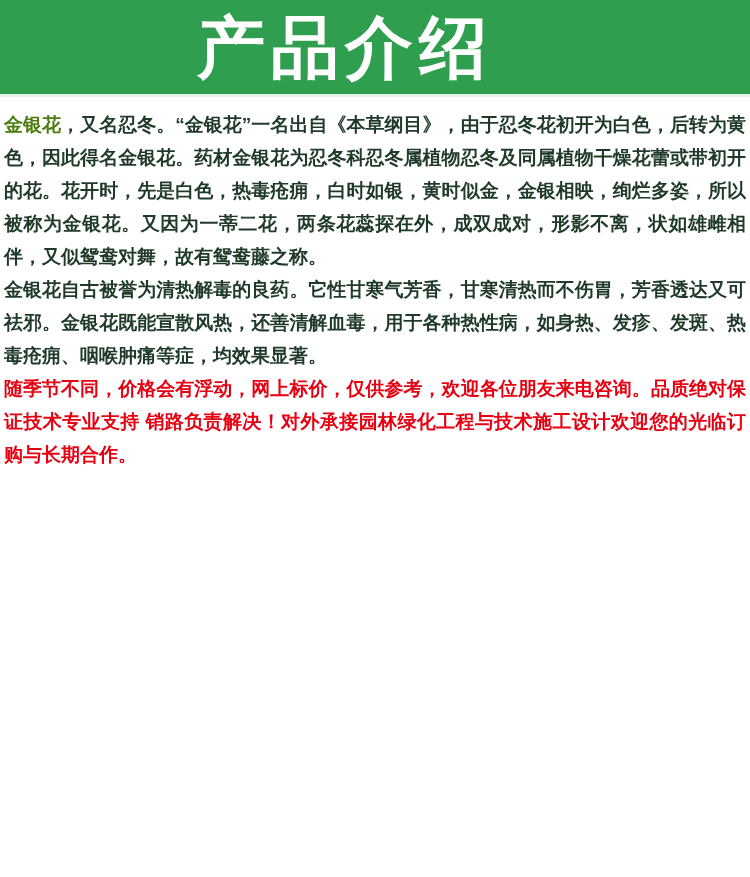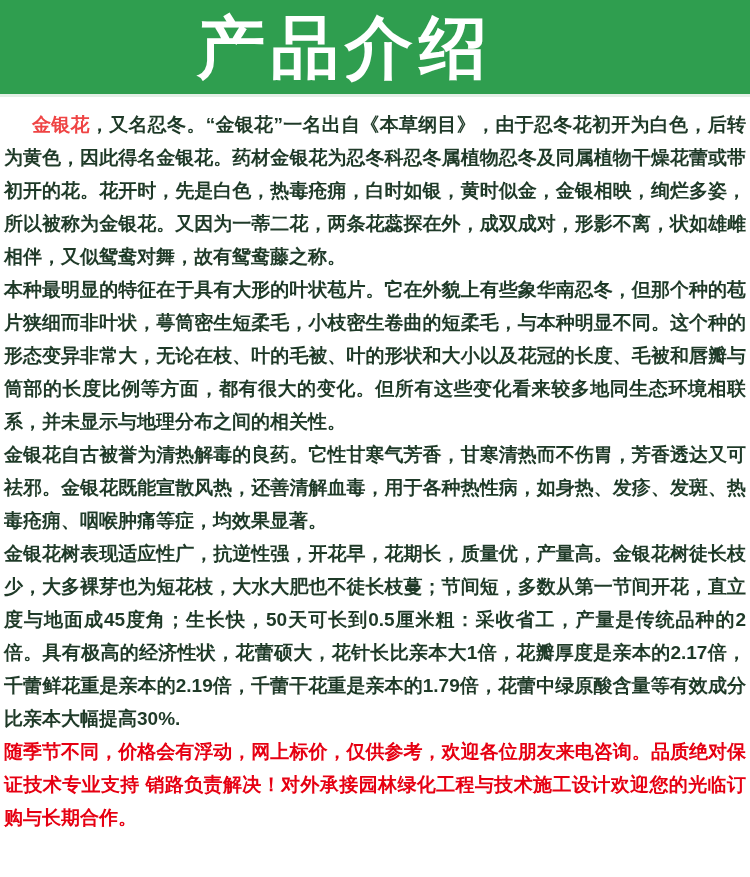"金银花" .lead-red { color: #ef4444 -> #4d7c0f; margin-left: 28px -> none }
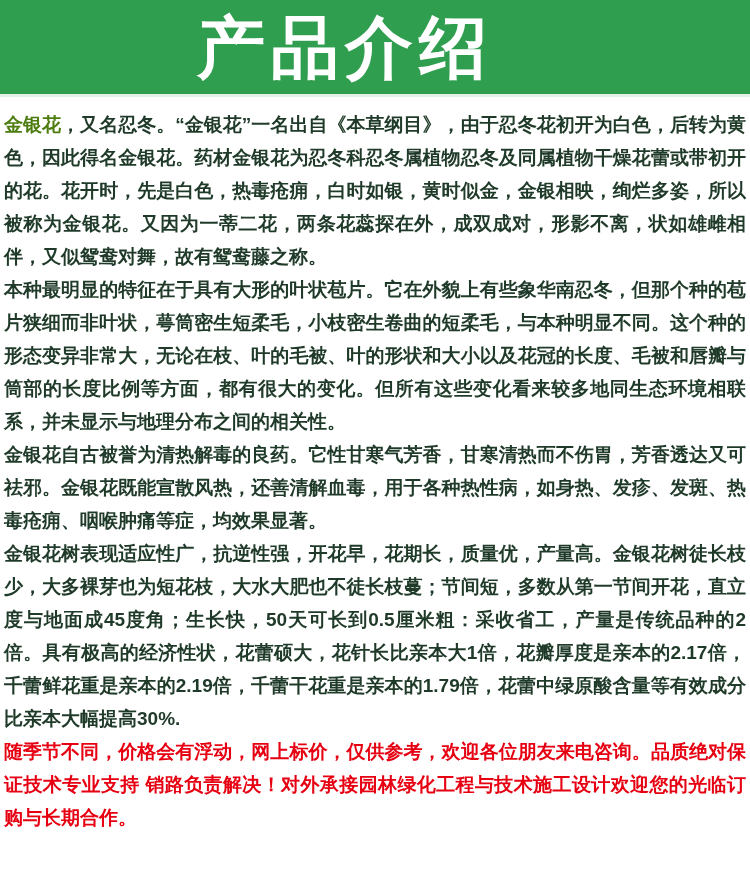"本种最明显的特征在于具有大形的叶状苞片。它在外貌上有些象华南忍冬，但那个种的苞片" p.para { html: <p>本种最明显的特征在于具有大形的叶状苞片。它在外貌上有些象华南忍冬，但那个种的苞片狭细而非叶状，萼筒密生短柔毛，小枝密生卷曲的短柔毛，与本种明显不同。这个种的形态变异非常大，无论在枝、叶的毛被、叶的形状和大小以及花冠的长度、毛被和唇瓣与筒部的长度比例等方面，都有很大的变化。但所有这些变化看来较多地同生态环境相联系，并未显示与地理分布之间的相关性。</p> -> none }
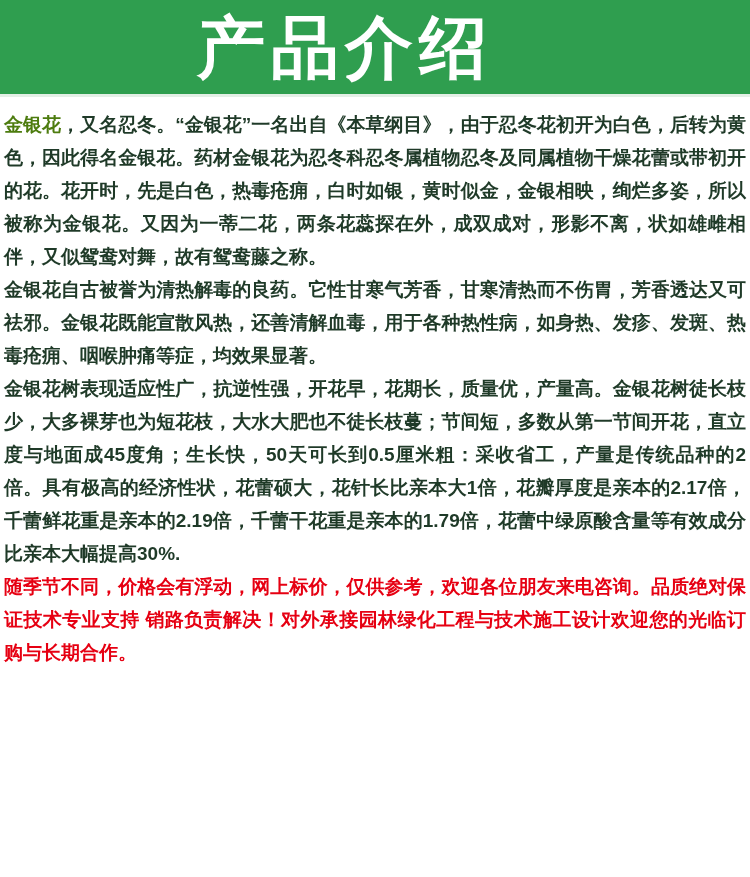"金银花树表现适应性广，抗逆性强，开花早，花期长，质量优，产量高。金银花树徒长枝少" p.para { html: <p>金银花树表现适应性广，抗逆性强，开花早，花期长，质量优，产量高。金银花树徒长枝少，大多裸芽也为短花枝，大水大肥也不徒长枝蔓；节间短，多数从第一节间开花，直立度与地面成45度角；生长快，50天可长到0.5厘米粗：采收省工，产量是传统品种的2倍。具有极高的经济性状，花蕾硕大，花针长比亲本大1倍，花瓣厚度是亲本的2.17倍，千蕾鲜花重是亲本的2.19倍，千蕾干花重是亲本的1.79倍，花蕾中绿原酸含量等有效成分比亲本大幅提高30%.</p> -> none }
